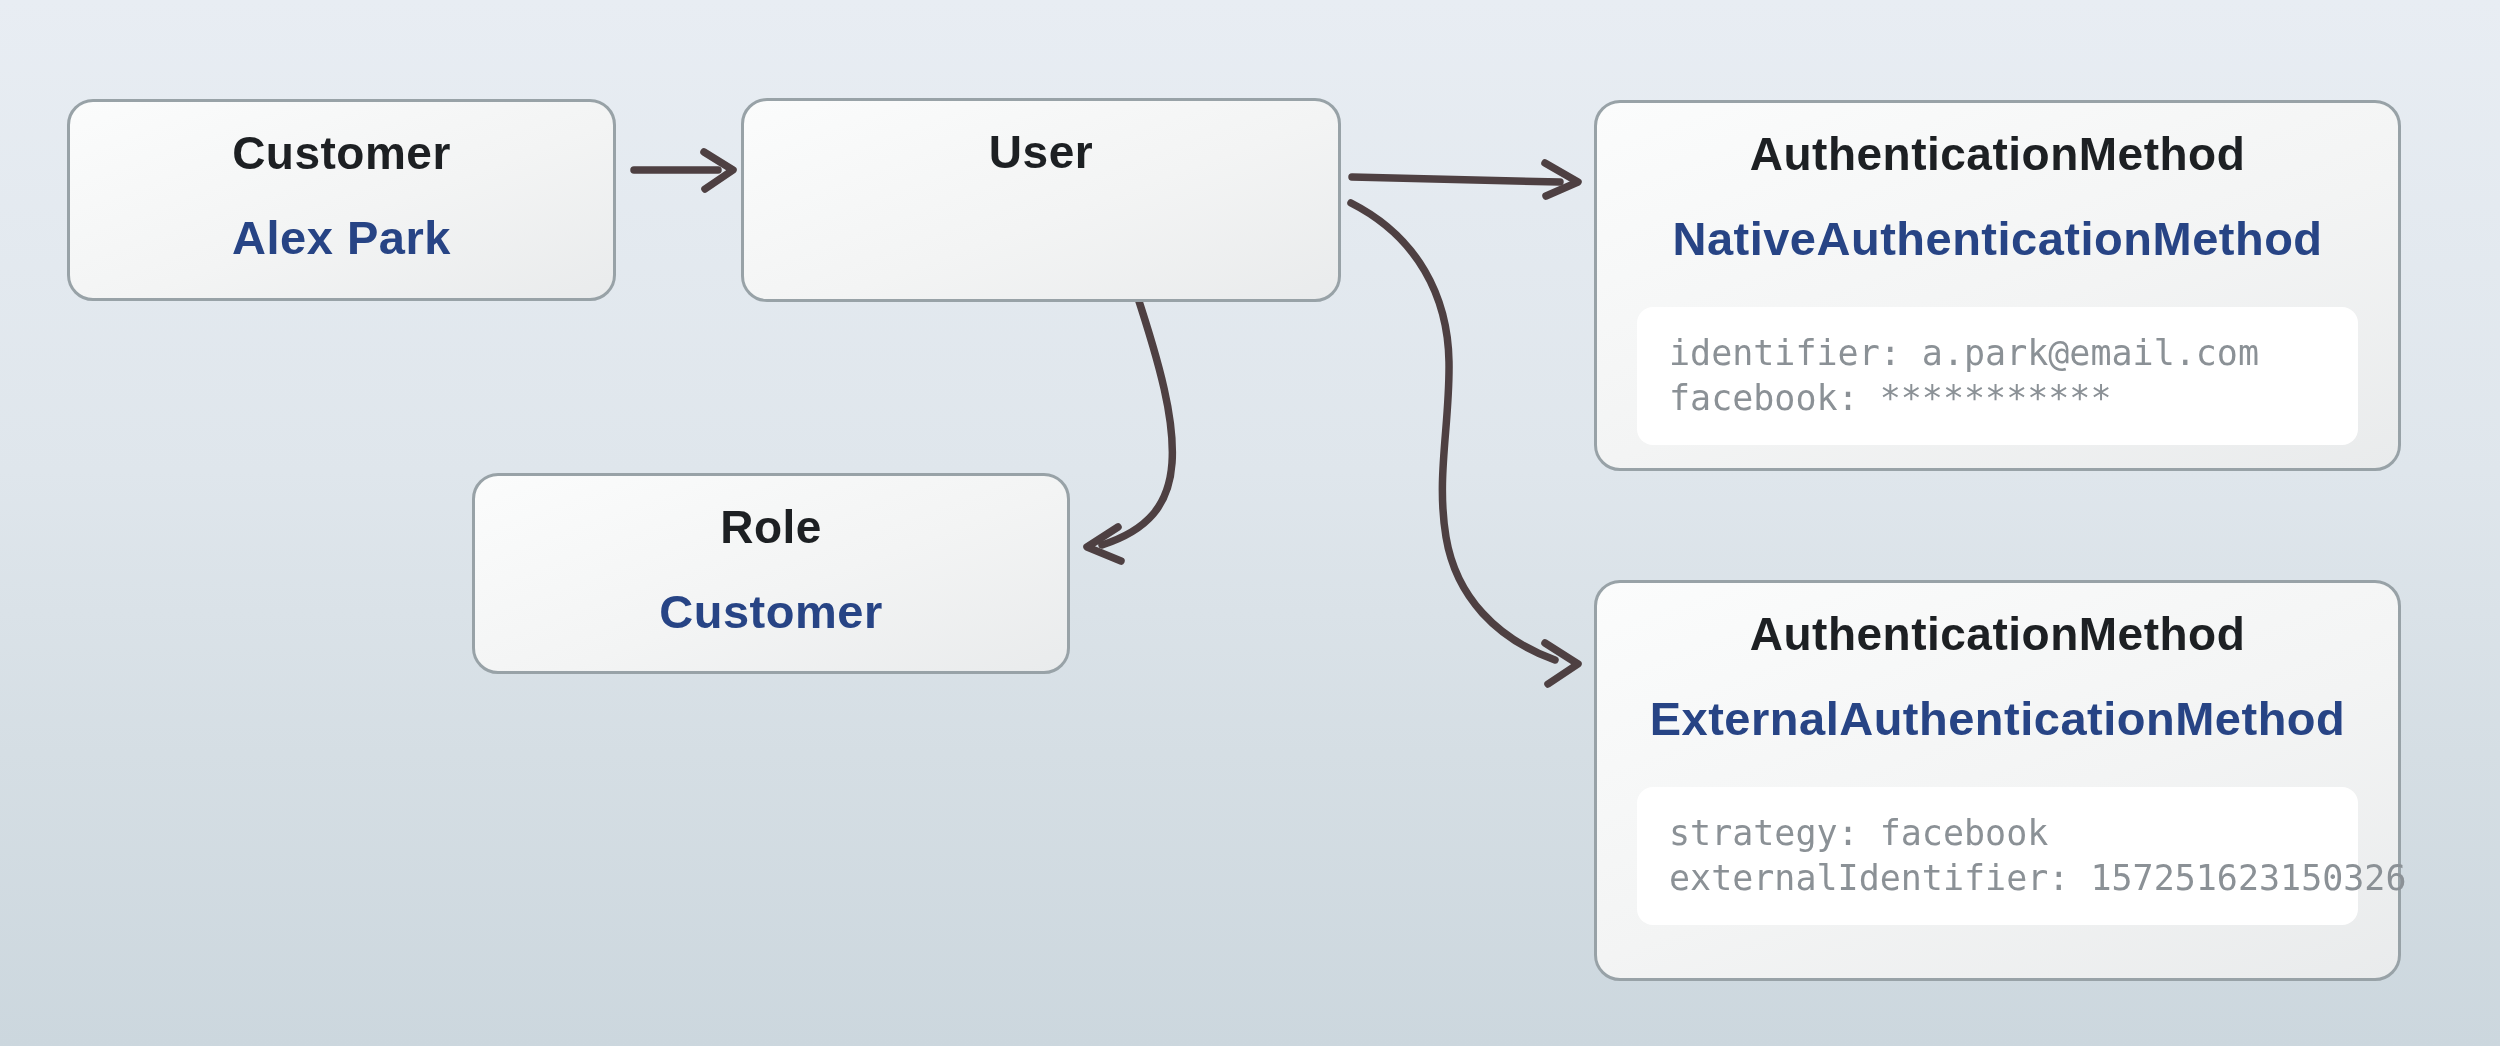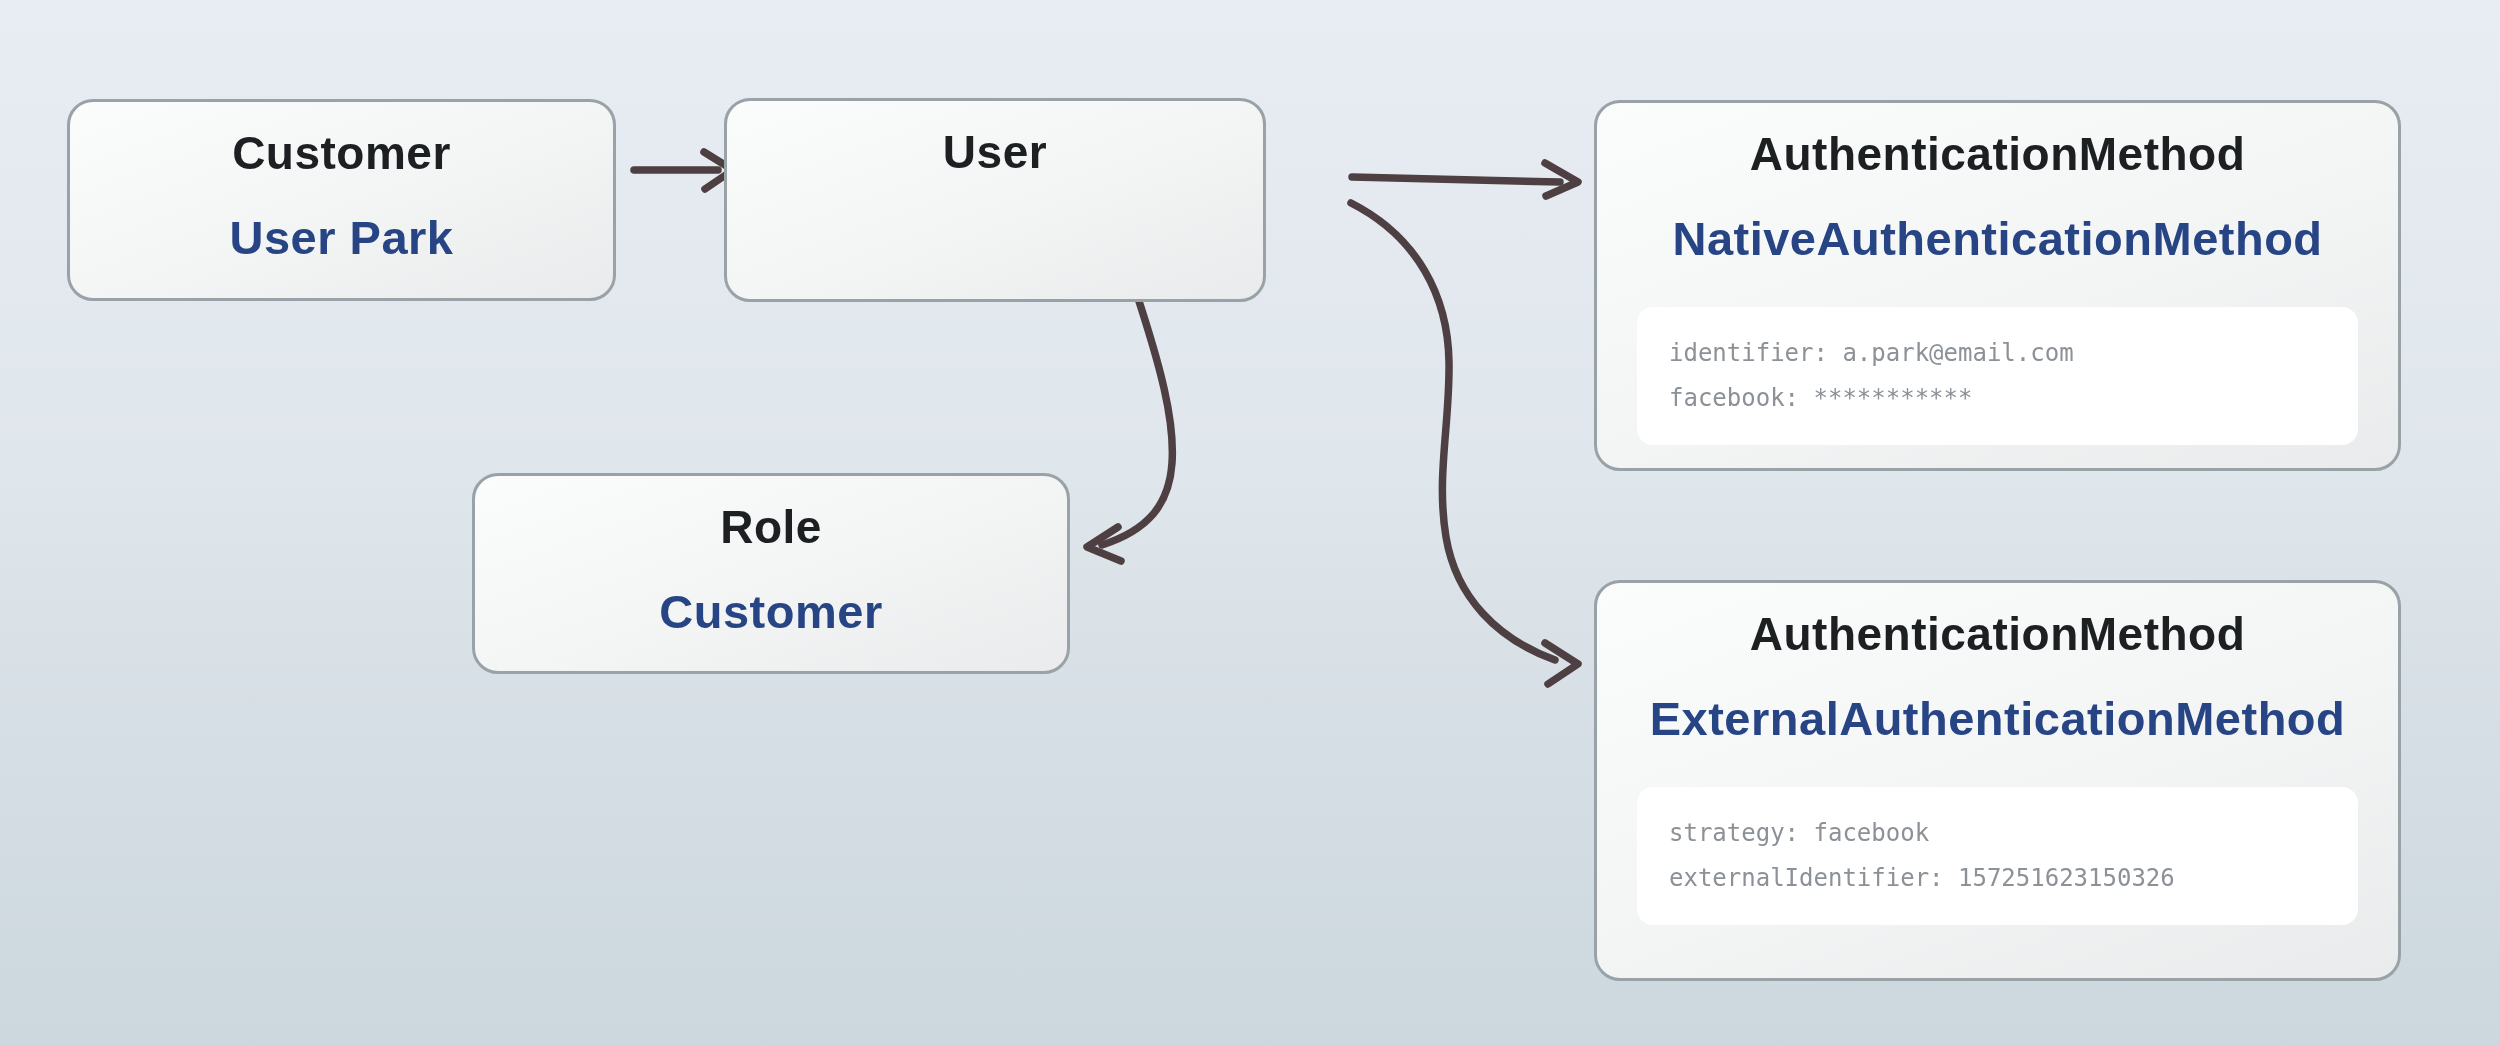"User" .pos-user { left: 724px -> 741px; width: 542px -> 600px }
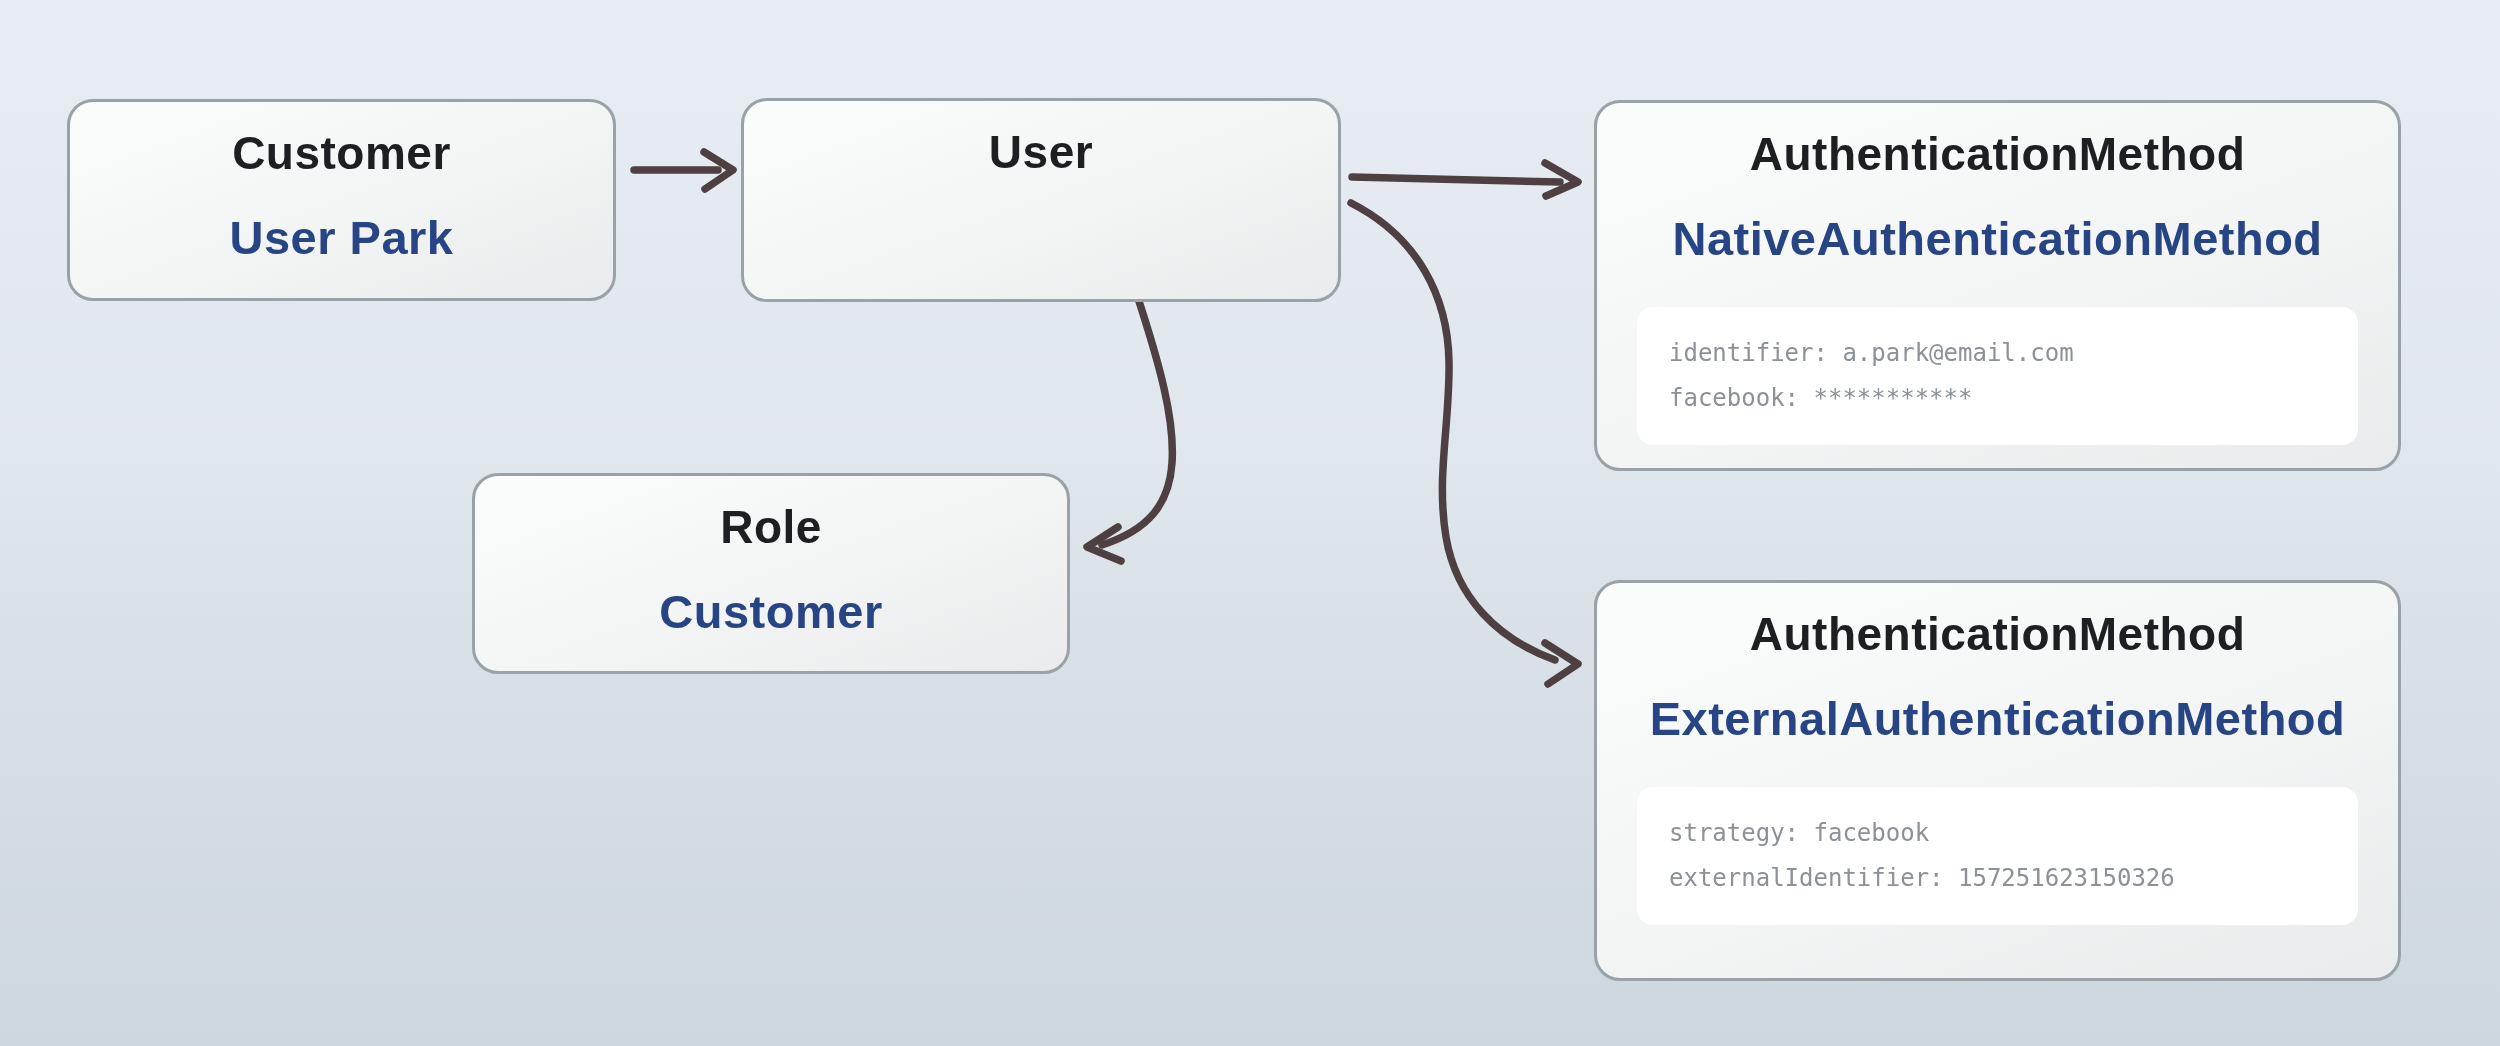"User Park" div.node-value { text: User -> Alex }
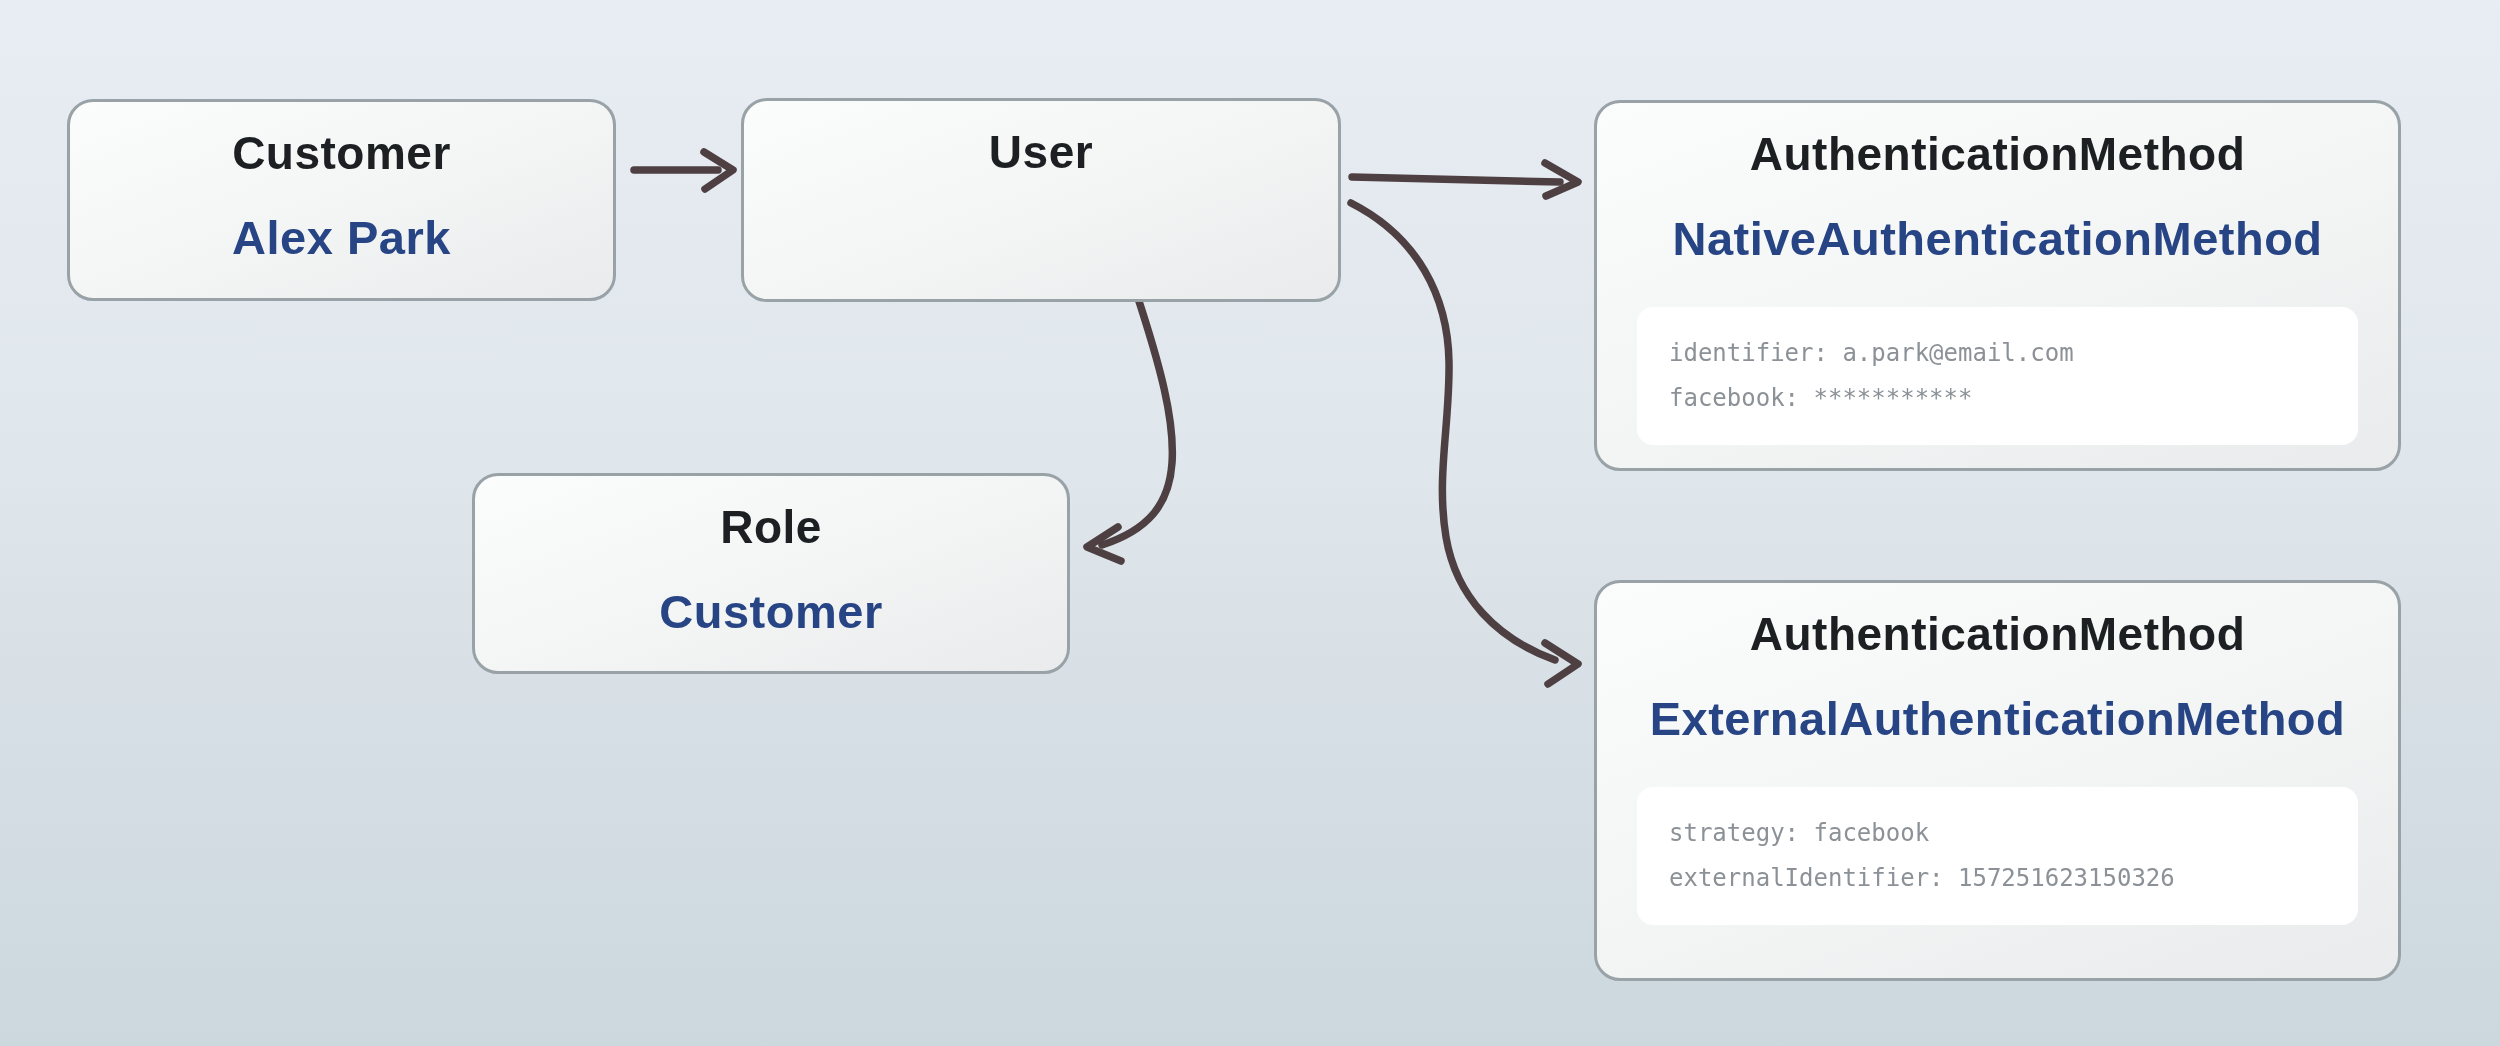"identifier: a.park@email.com" .attr-row { font-size: 24px -> 35px }
